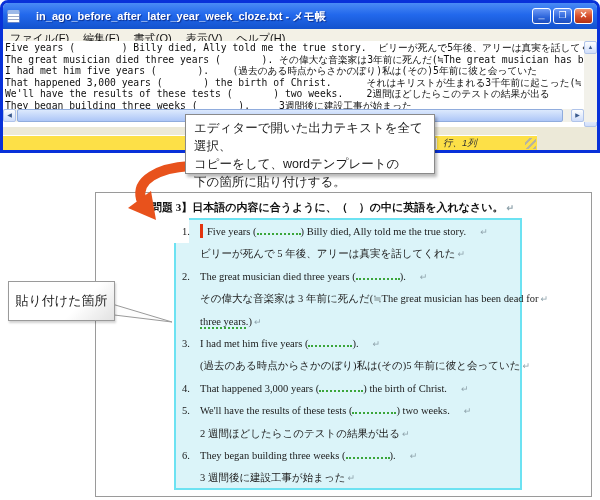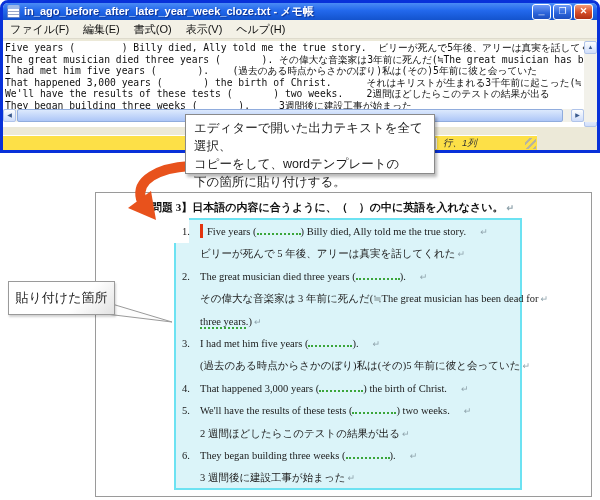"in_ago_before_after_later_year_week_cloz" .titlebar { gap: 4px -> 16px; height: 17px -> 26px }
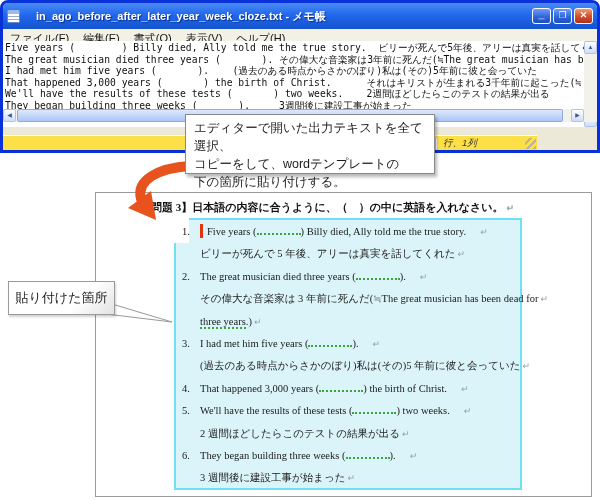"貼り付けた箇所" #label2 { height: 34px -> 40px }
